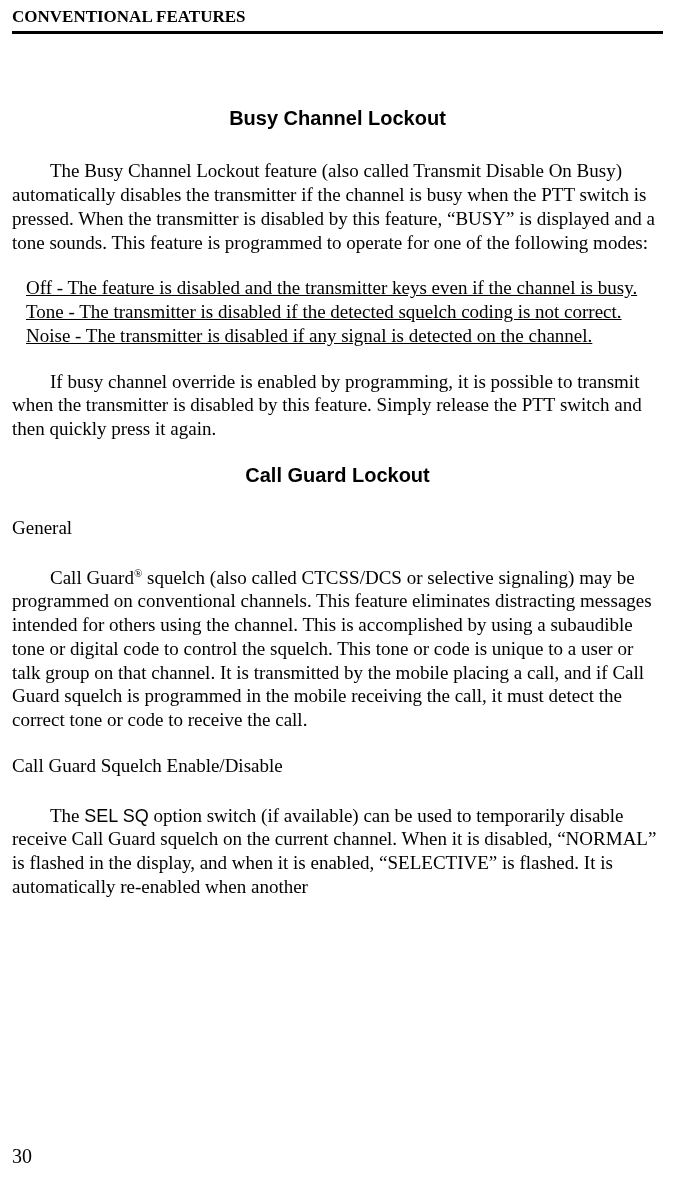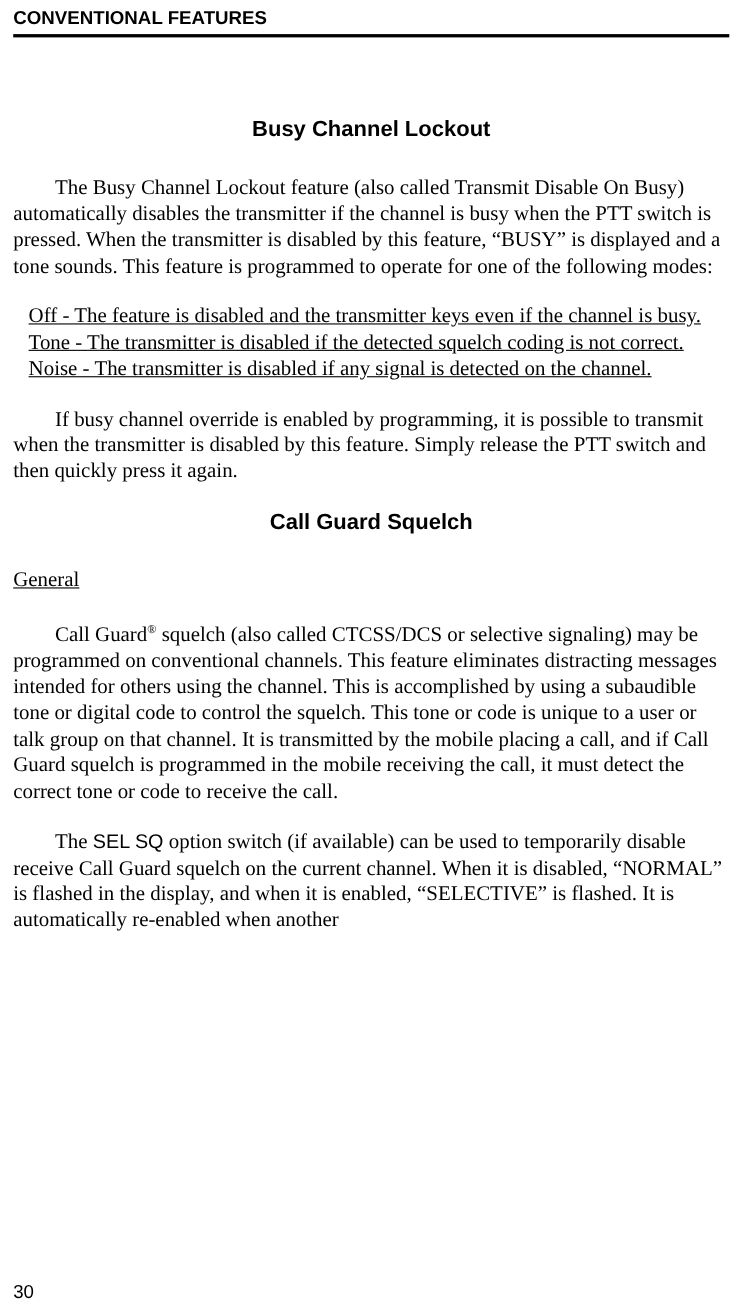"CONVENTIONAL FEATURES" .running-header { font-family: Liberation Sans, sans-serif -> Liberation Serif, serif }
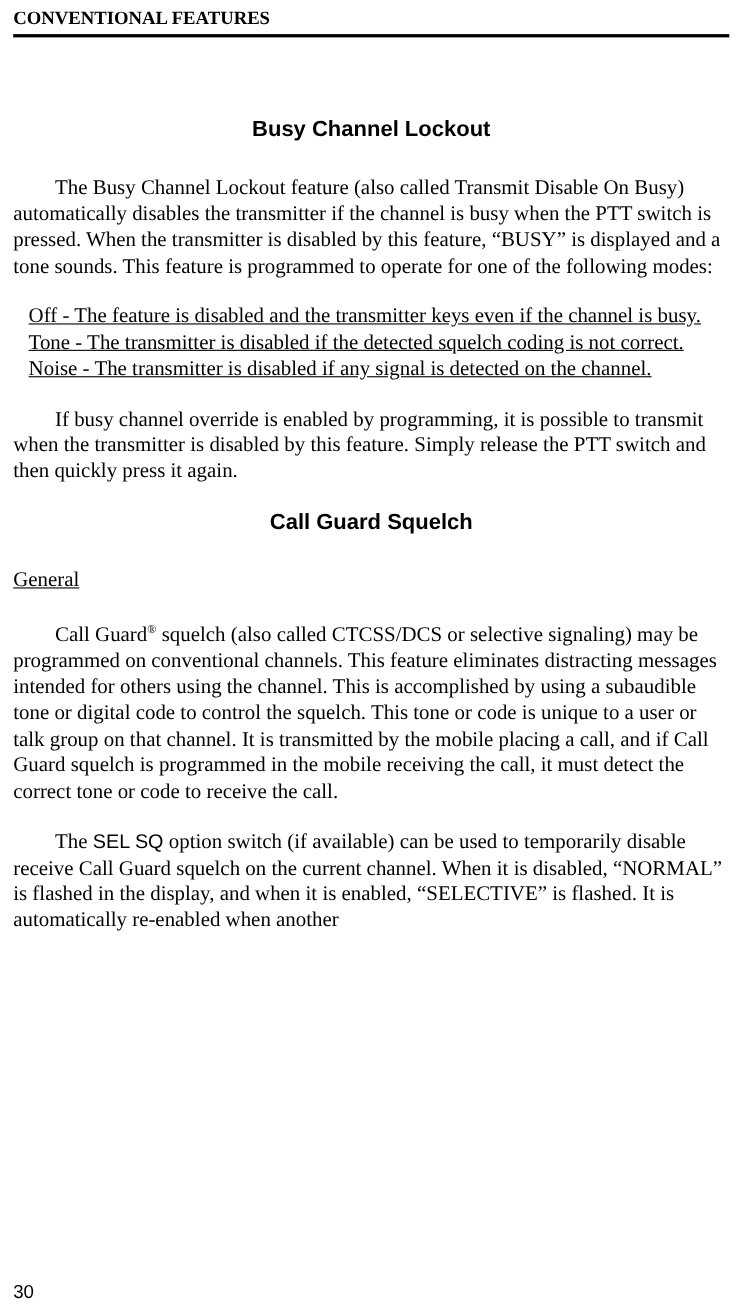"Call Guard Squelch" h2 { text: Squelch -> Lockout }
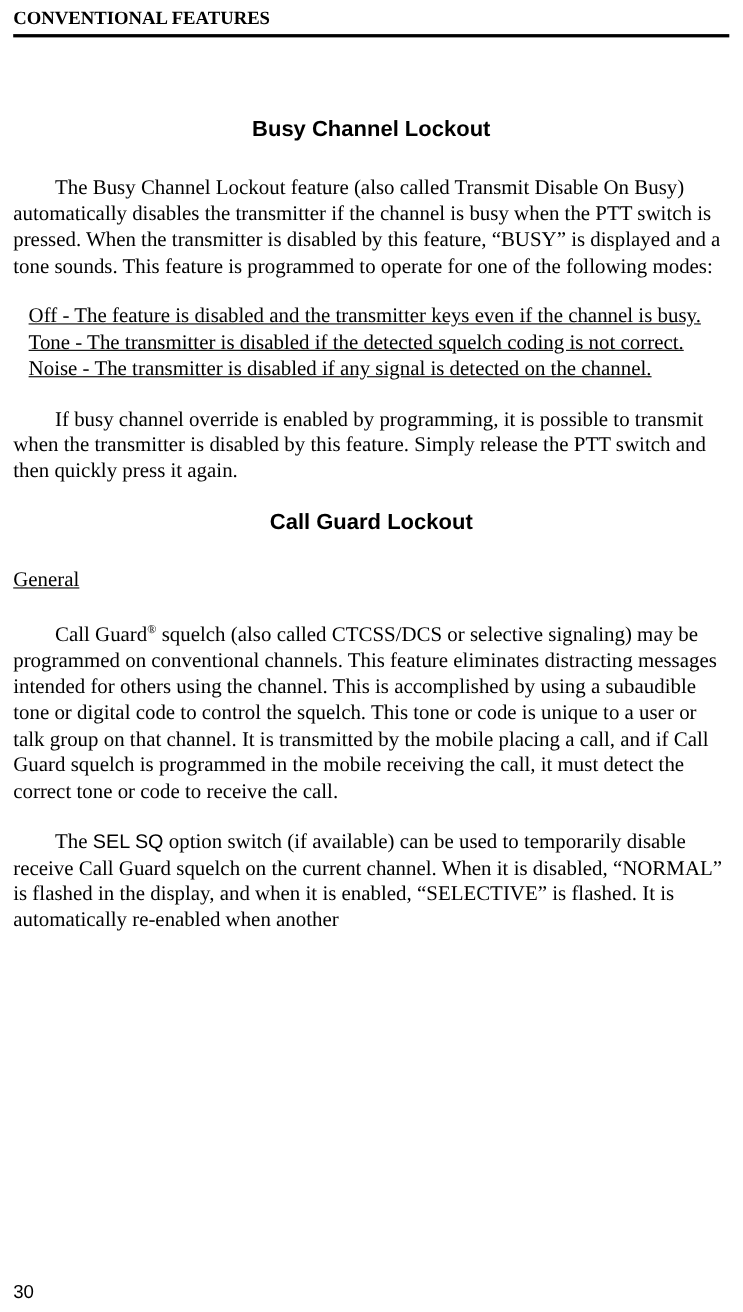"General" .subhead { text-decoration: underline -> none }
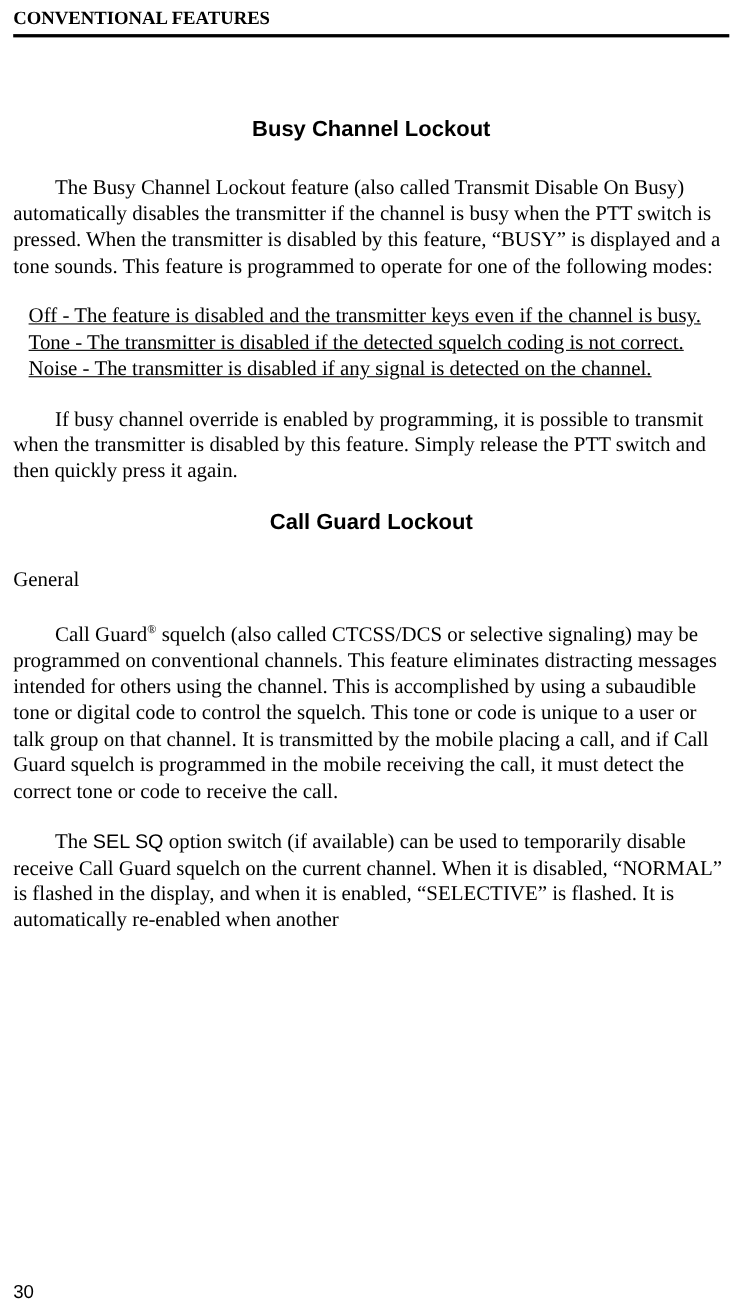"Call Guard Squelch Enable/Disable" p.subhead { html: none -> <p>Call Guard Squelch Enable/Disable</p> }
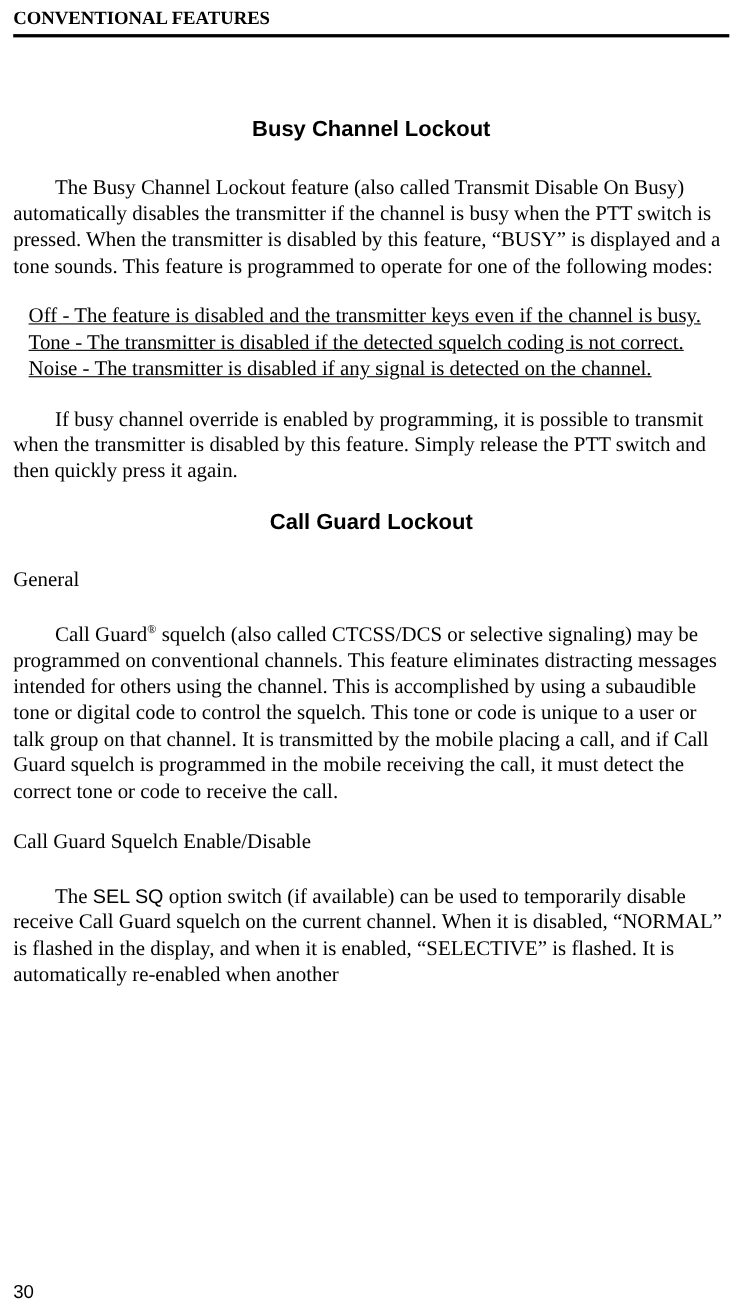"30" .page-number { bottom: 8px -> 24px; font-family: Liberation Sans, sans-serif -> Liberation Serif, serif; font-size: 17px -> 20px }
